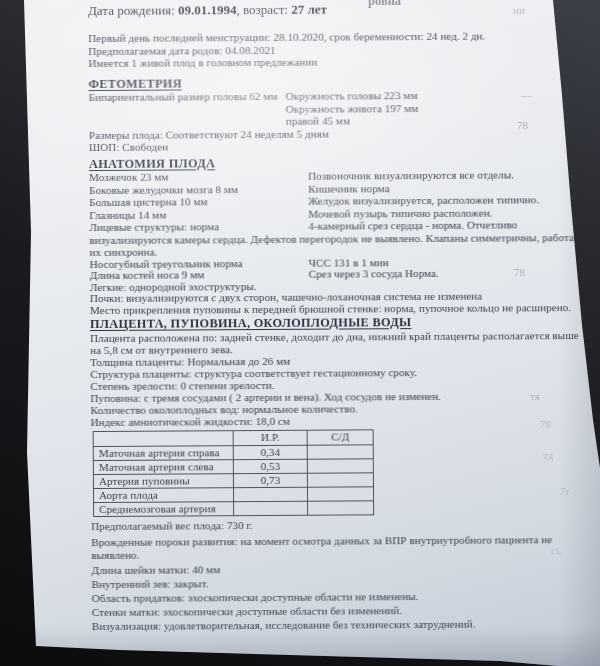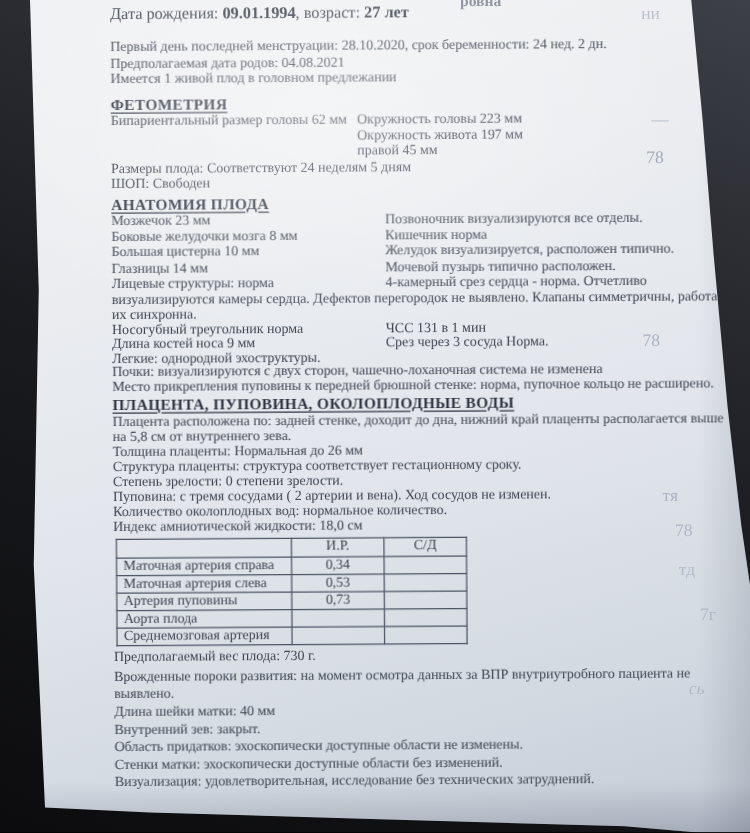"ни" .mark { font-size: 14px -> 11px }
